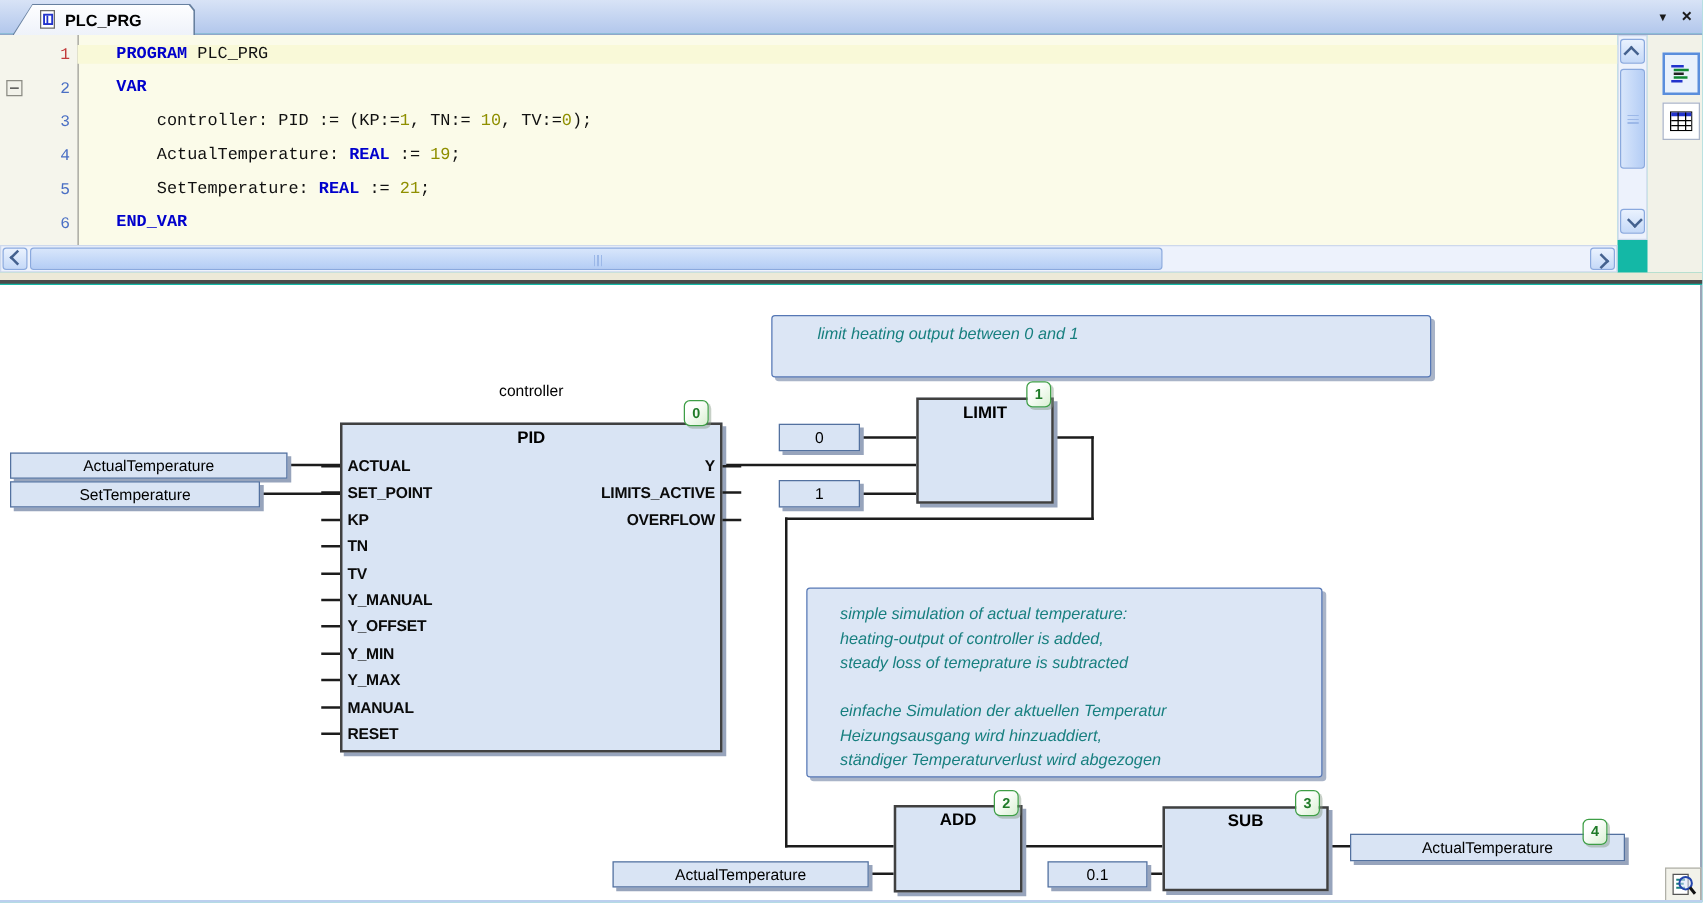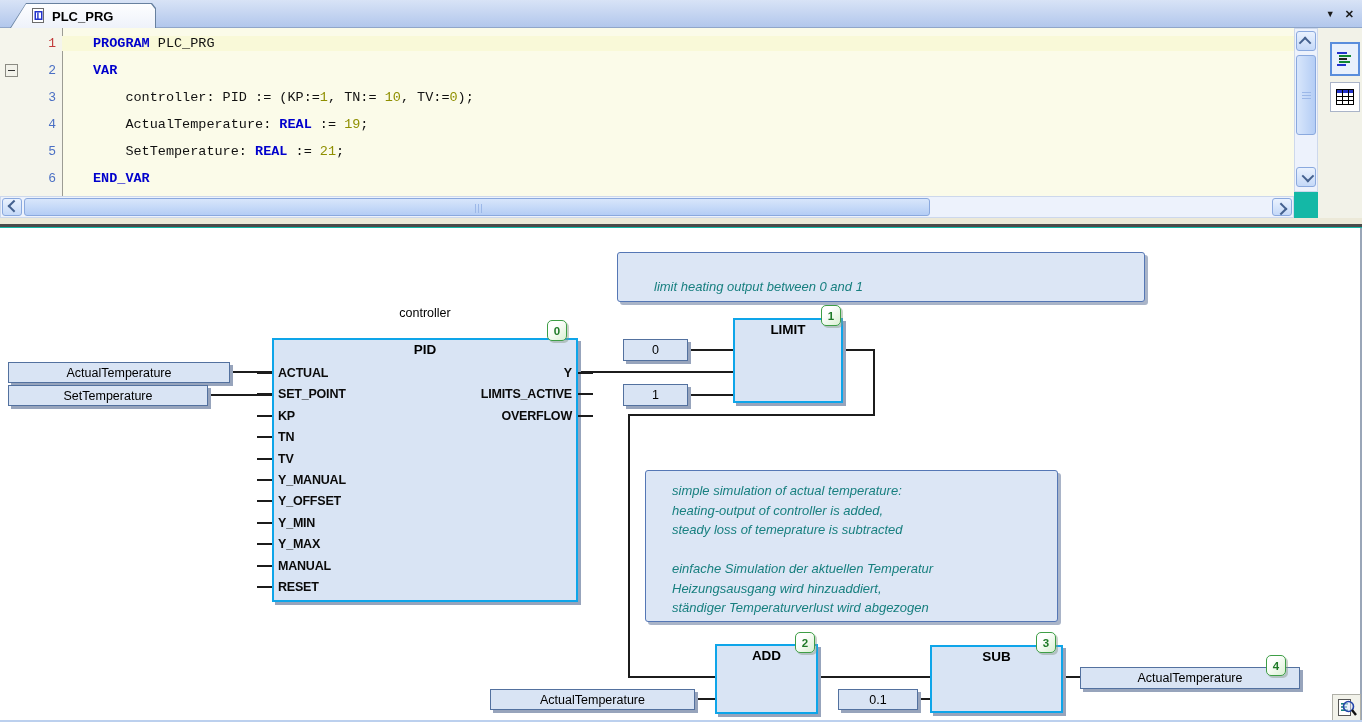"limit heating output between 0" .c1 { padding: 24px 8px 0 36px -> 4px 8px 0 36px }
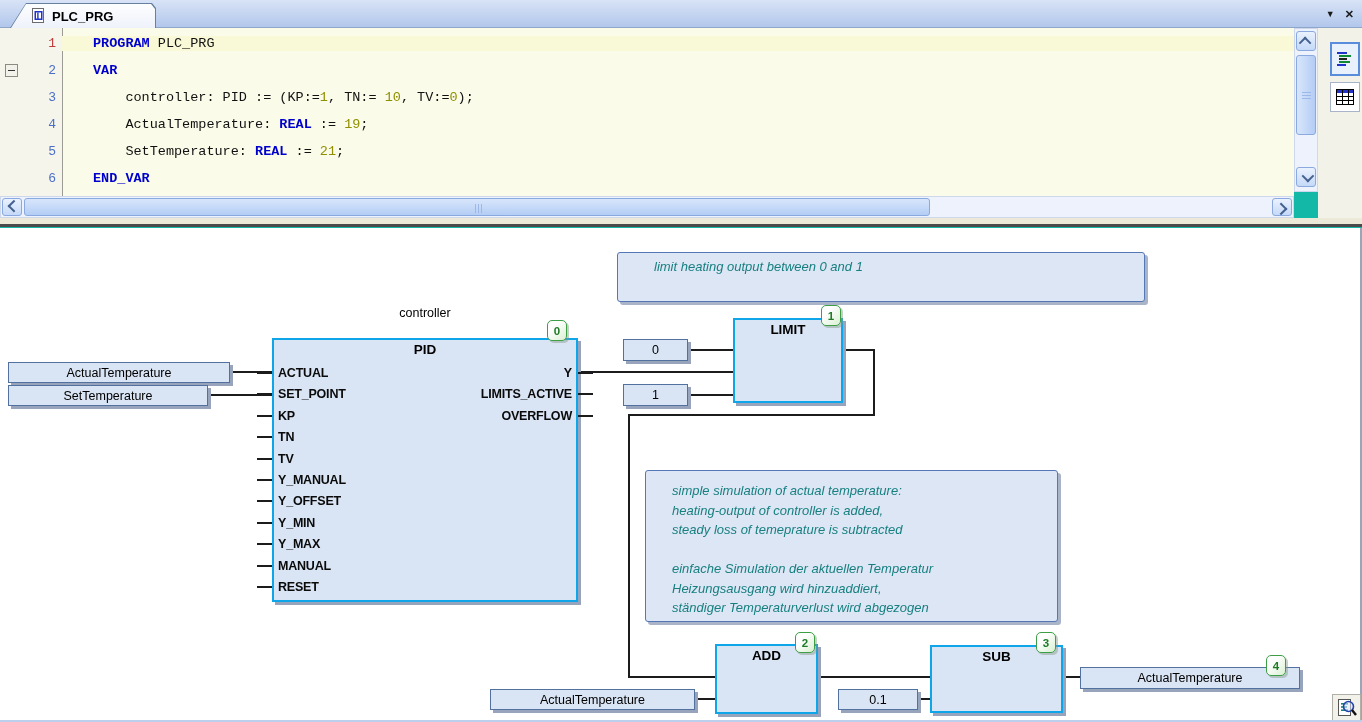"LIMIT" .block { border: 2px solid #0ea5e9 -> 2px solid #404040 }
